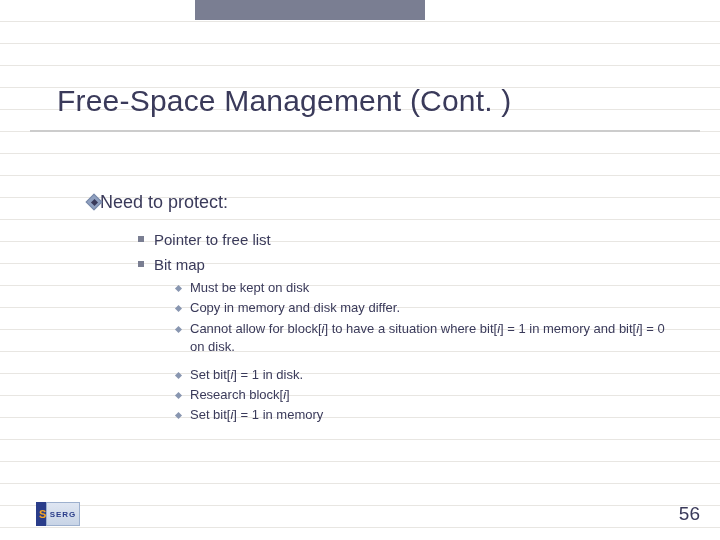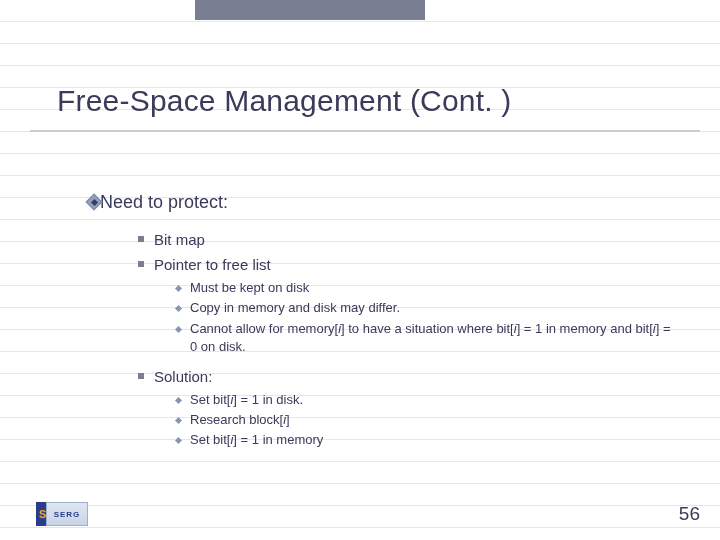"Bit map" div.lvl2 { order: before "Pointer to free list" -> after "Pointer to free list" }
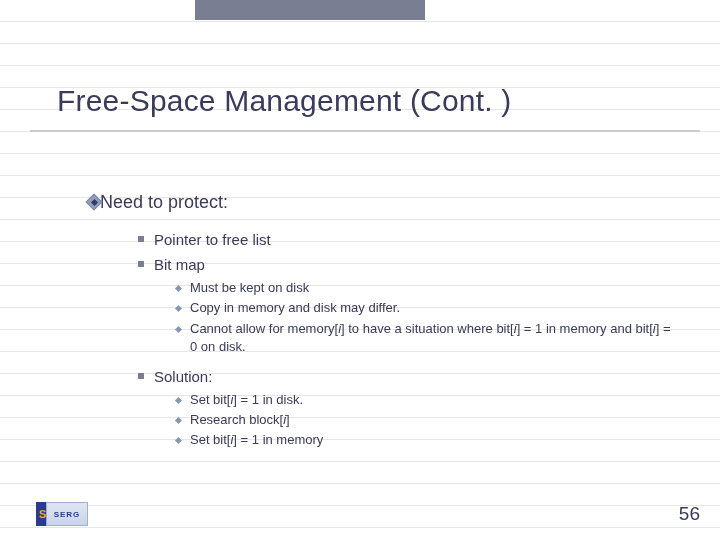"Cannot allow for memory[" span { text: memory -> block }
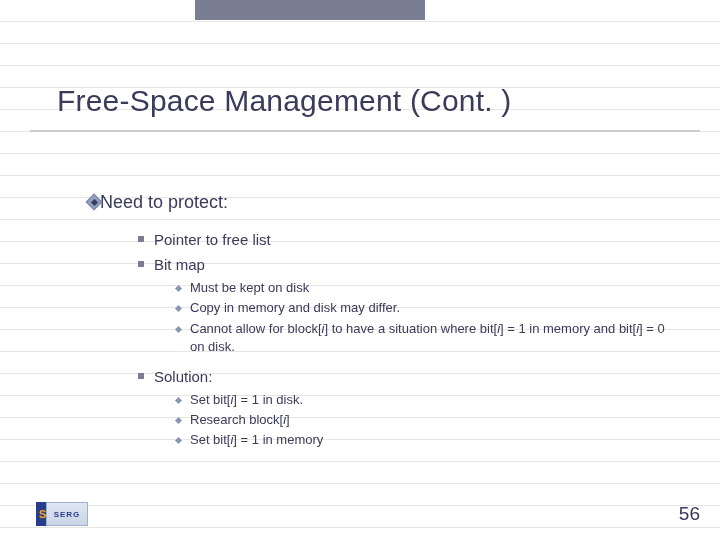"Solution:" div.lvl2list { html: <div> <div> <div></div> <div>Solution:</div> </div> </div> -> none }
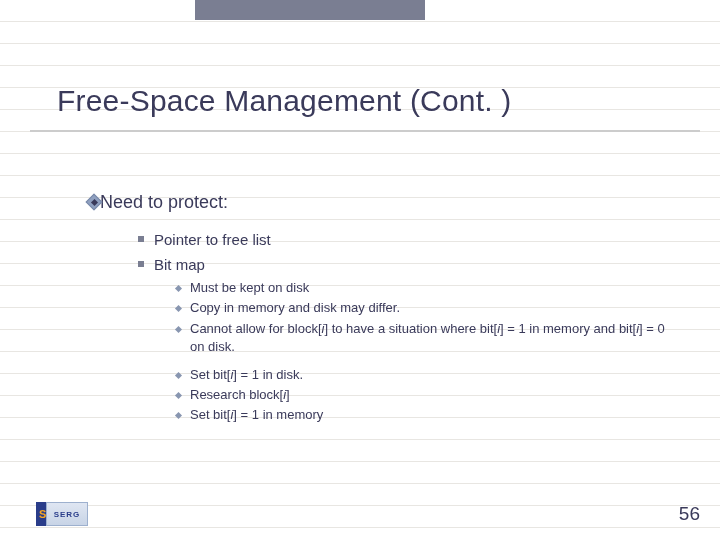"SERG" .logo-rect { width: 42px -> 34px }
